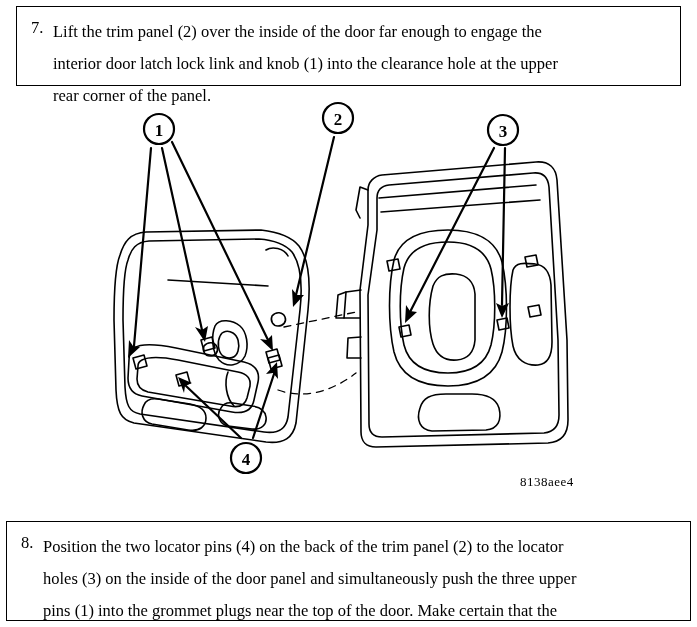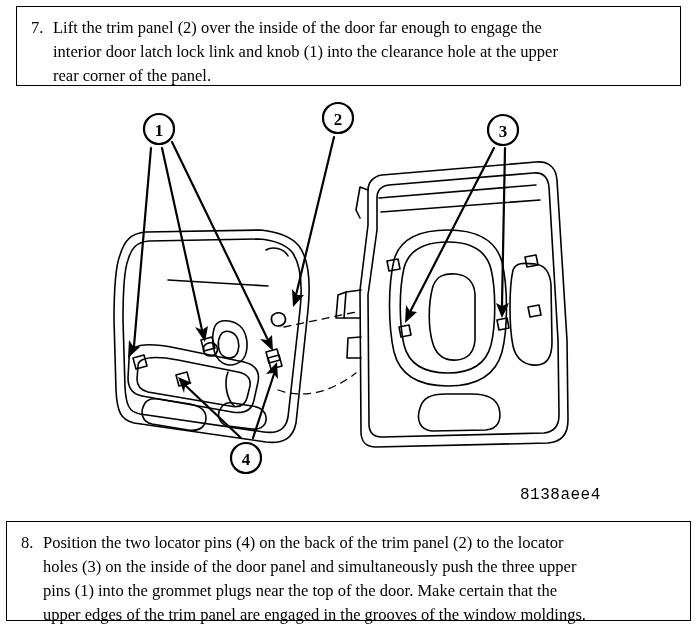"Lift the trim panel (2)" .step-text { line-height: 24px -> 32px }
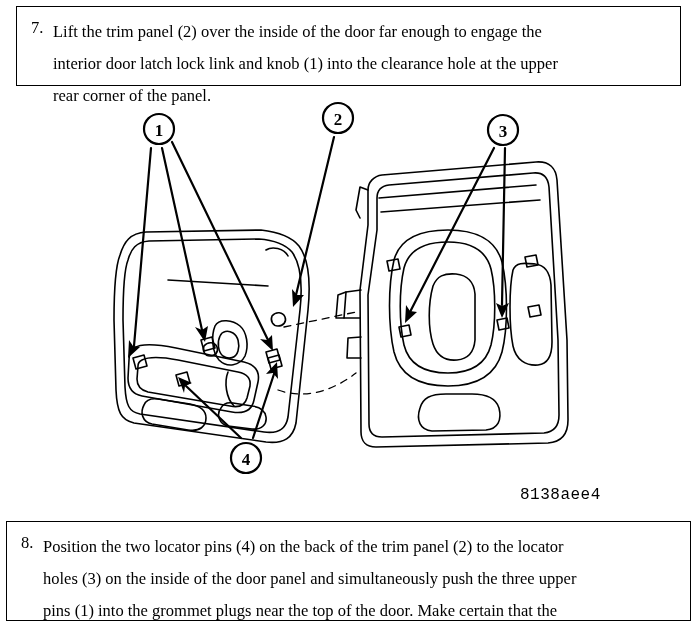"8138aee4" .fig-code { font-family: Liberation Mono, monospace -> Liberation Serif, serif; font-size: 16px -> 13px; top: 396px -> 384px }
